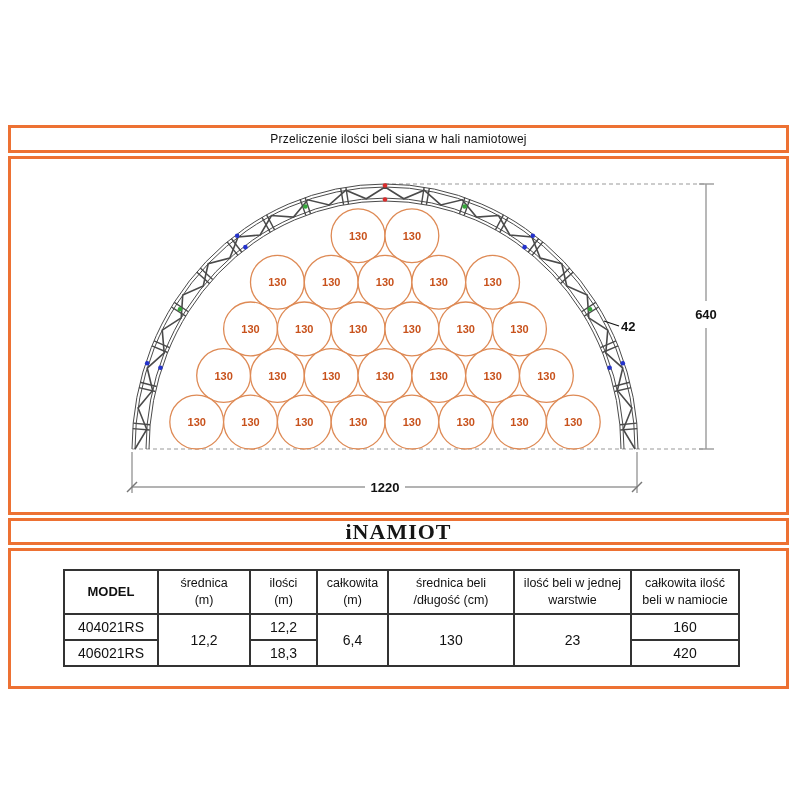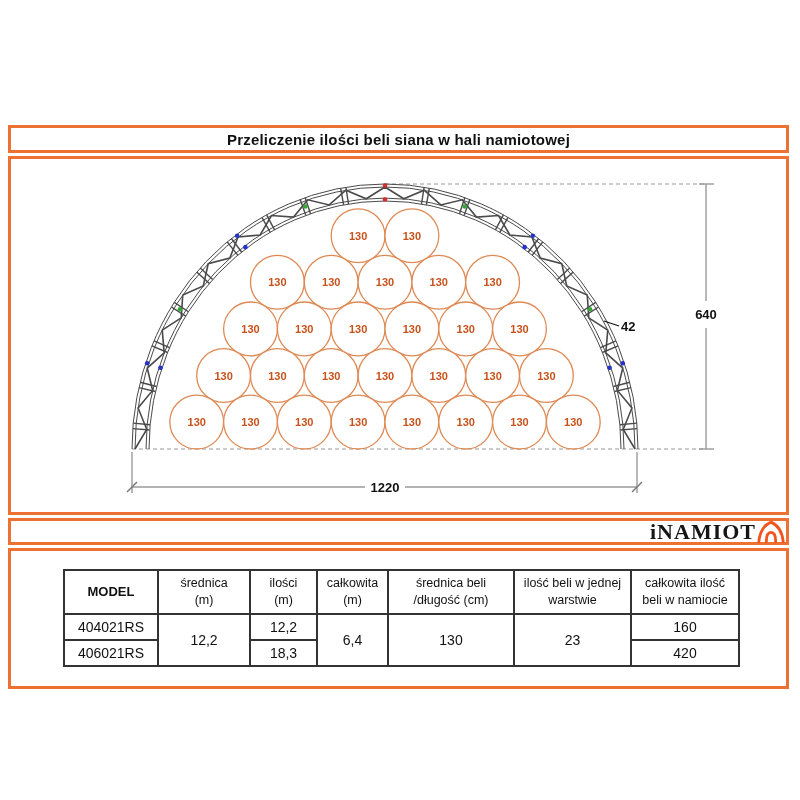"Przeliczenie ilości beli siana w" .title-text { font-size: 15px -> 12px; font-weight: bold -> normal }
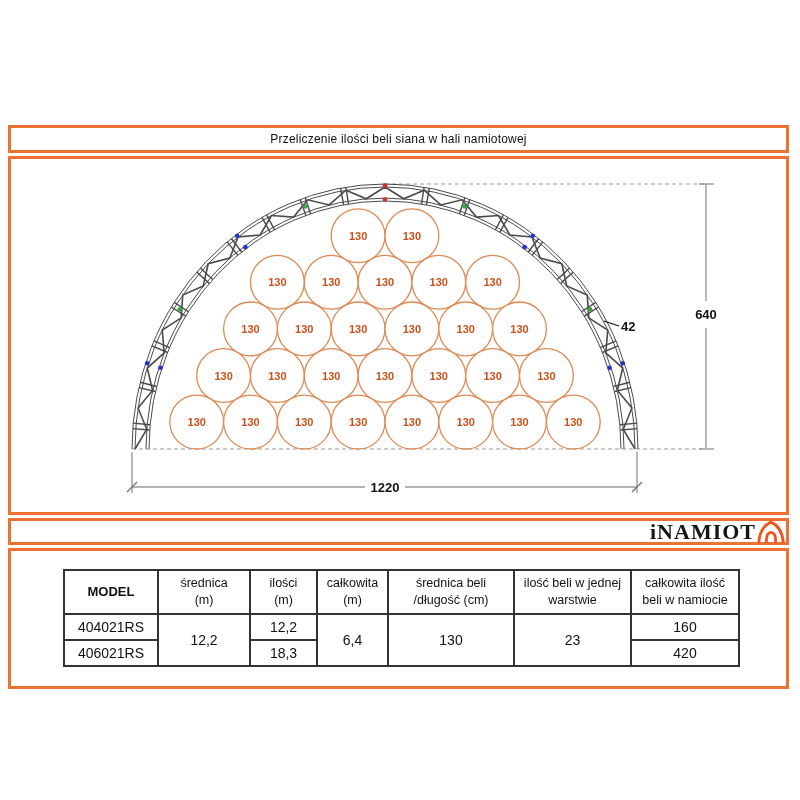"iNAMIOT" .logo-frame { flex-direction: none -> column; justify-content: flex-end -> center }
